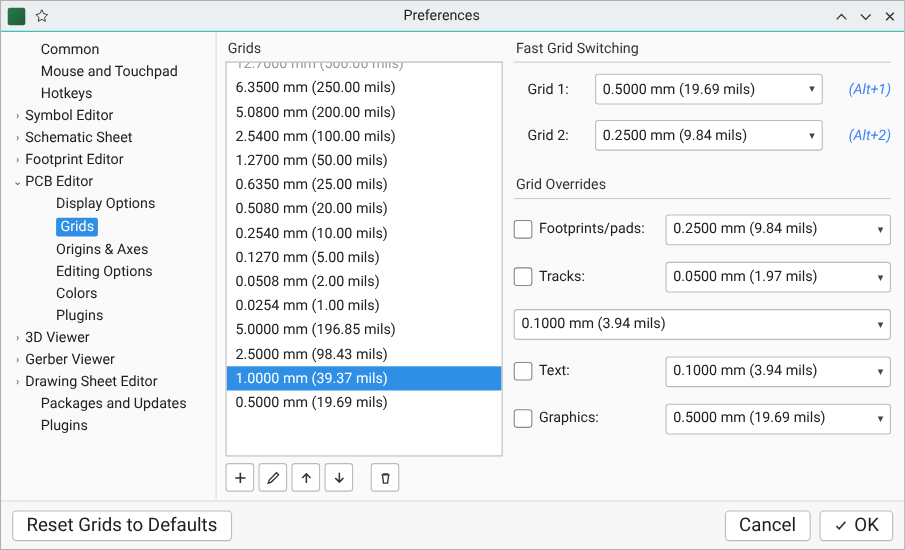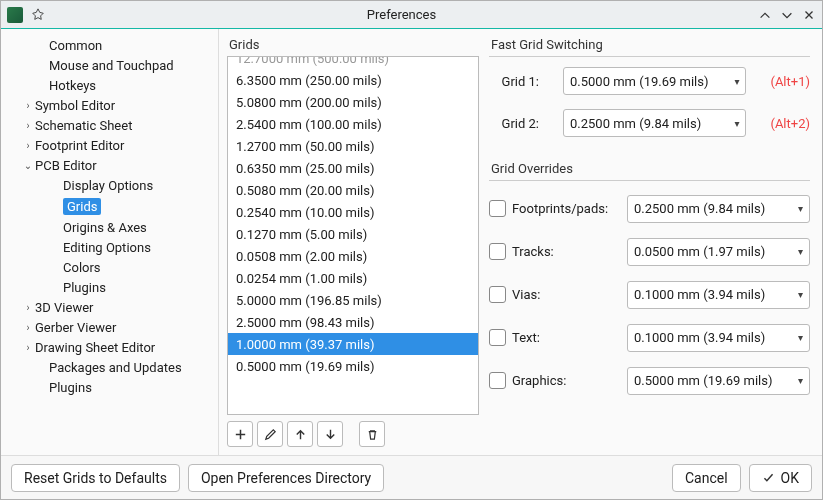"Common" .tree { padding: 6px 14px -> 6px 2px; width: 218px -> 196px }
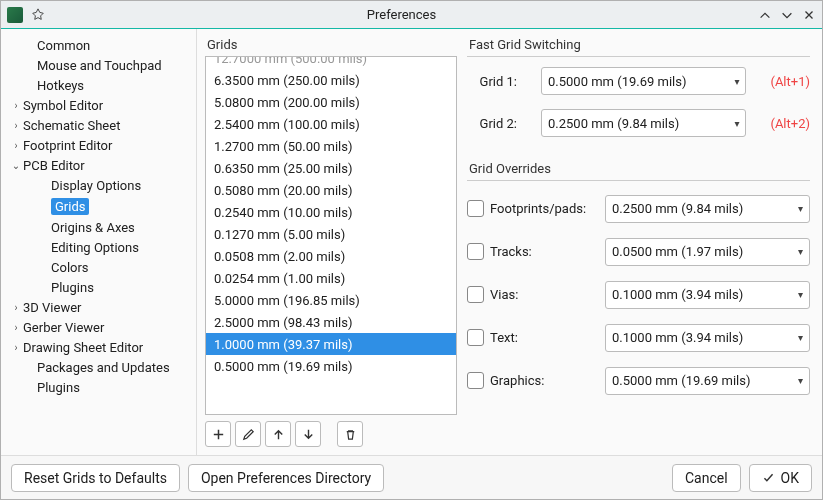"(Alt+1)" .hint { color: #ef4444 -> #3b82f6; font-style: none -> italic }
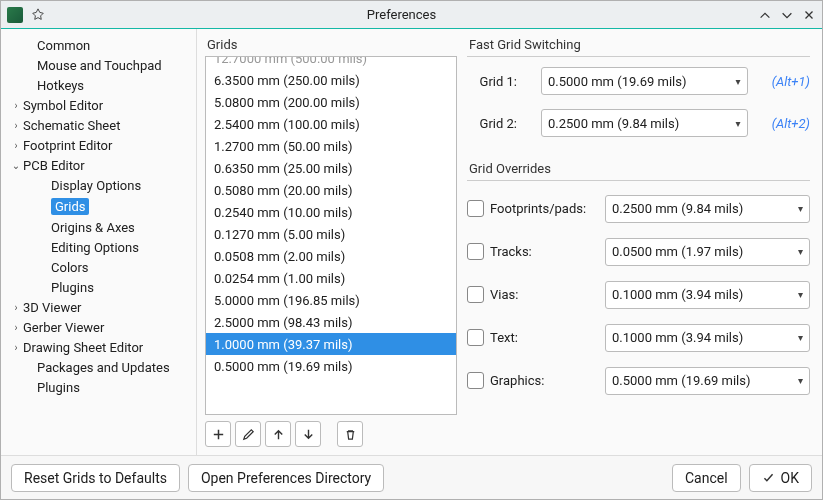"Vias:" div.chk { html: <div> <div></div> <span>Vias:</span> </div> -> none }
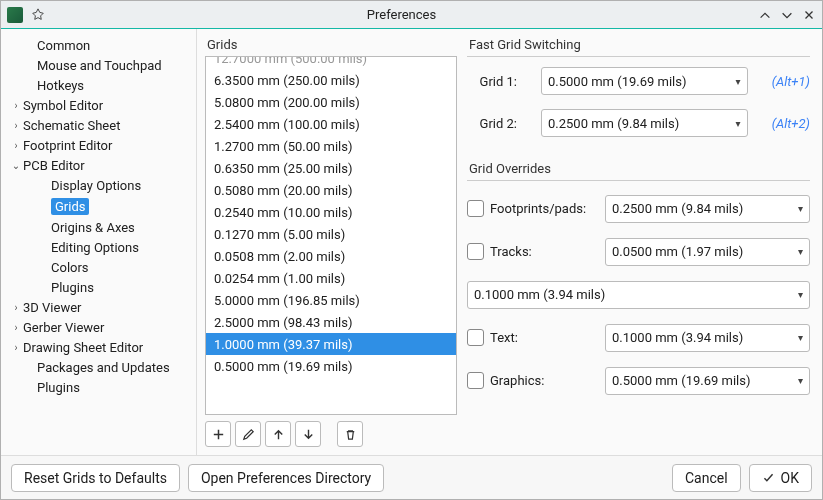"Reset Grids to Defaults" .btn { font-size: 14px -> 17px }
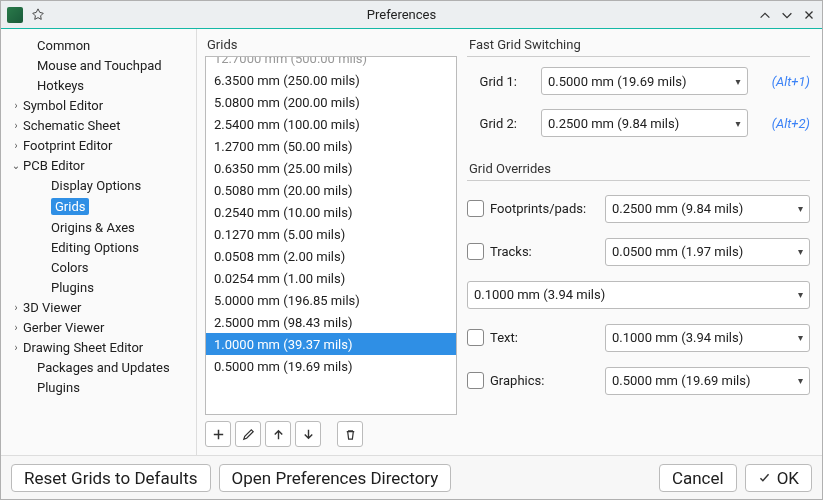"Open Preferences Directory" div.btn { html: <div> <span>Open Preferences Directory</span> </div> -> none }
